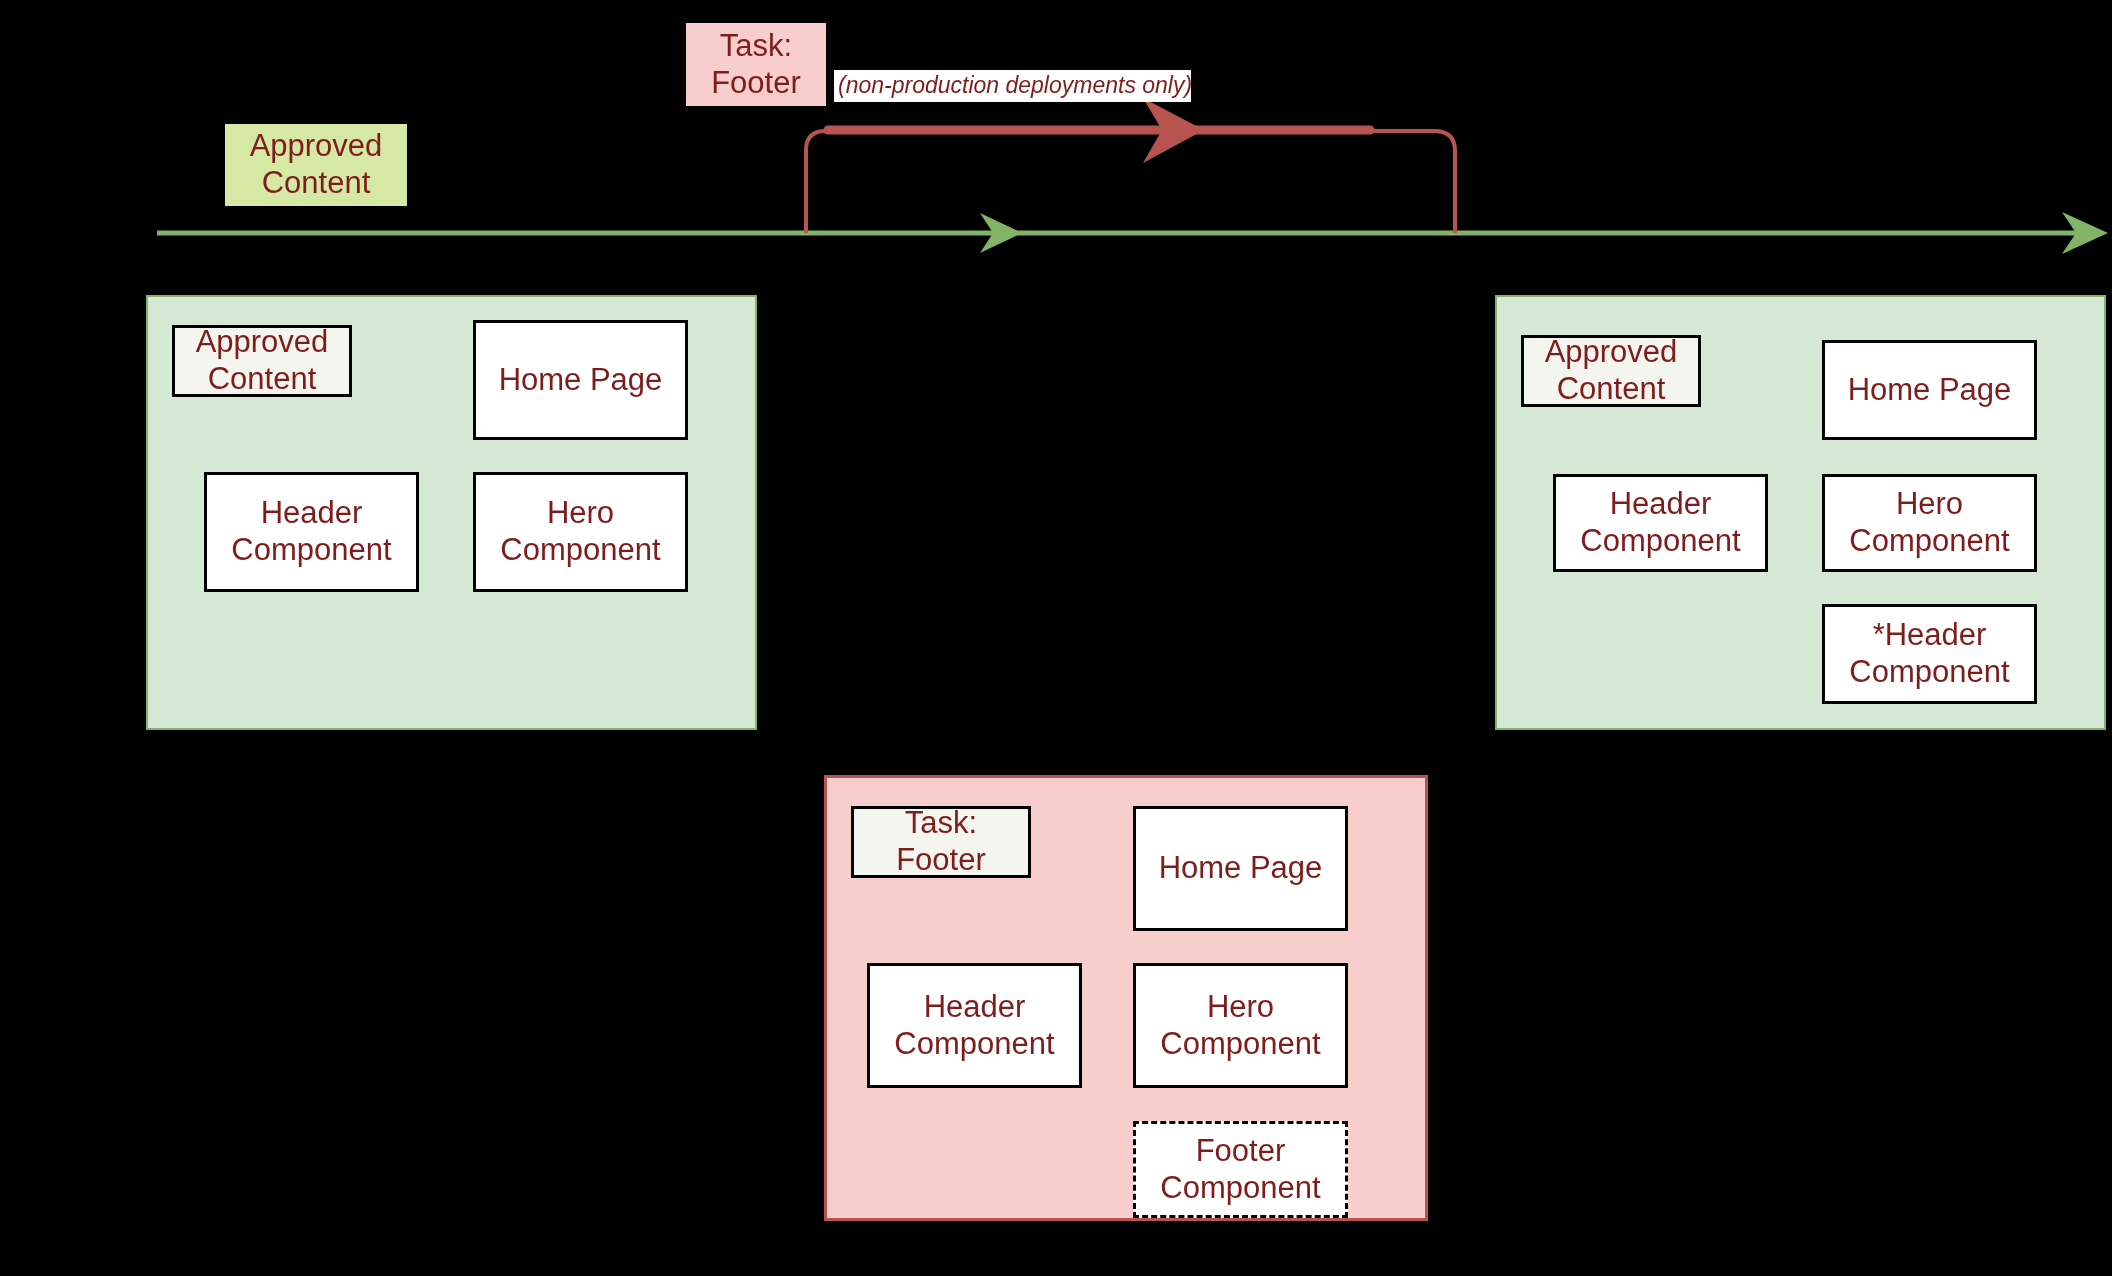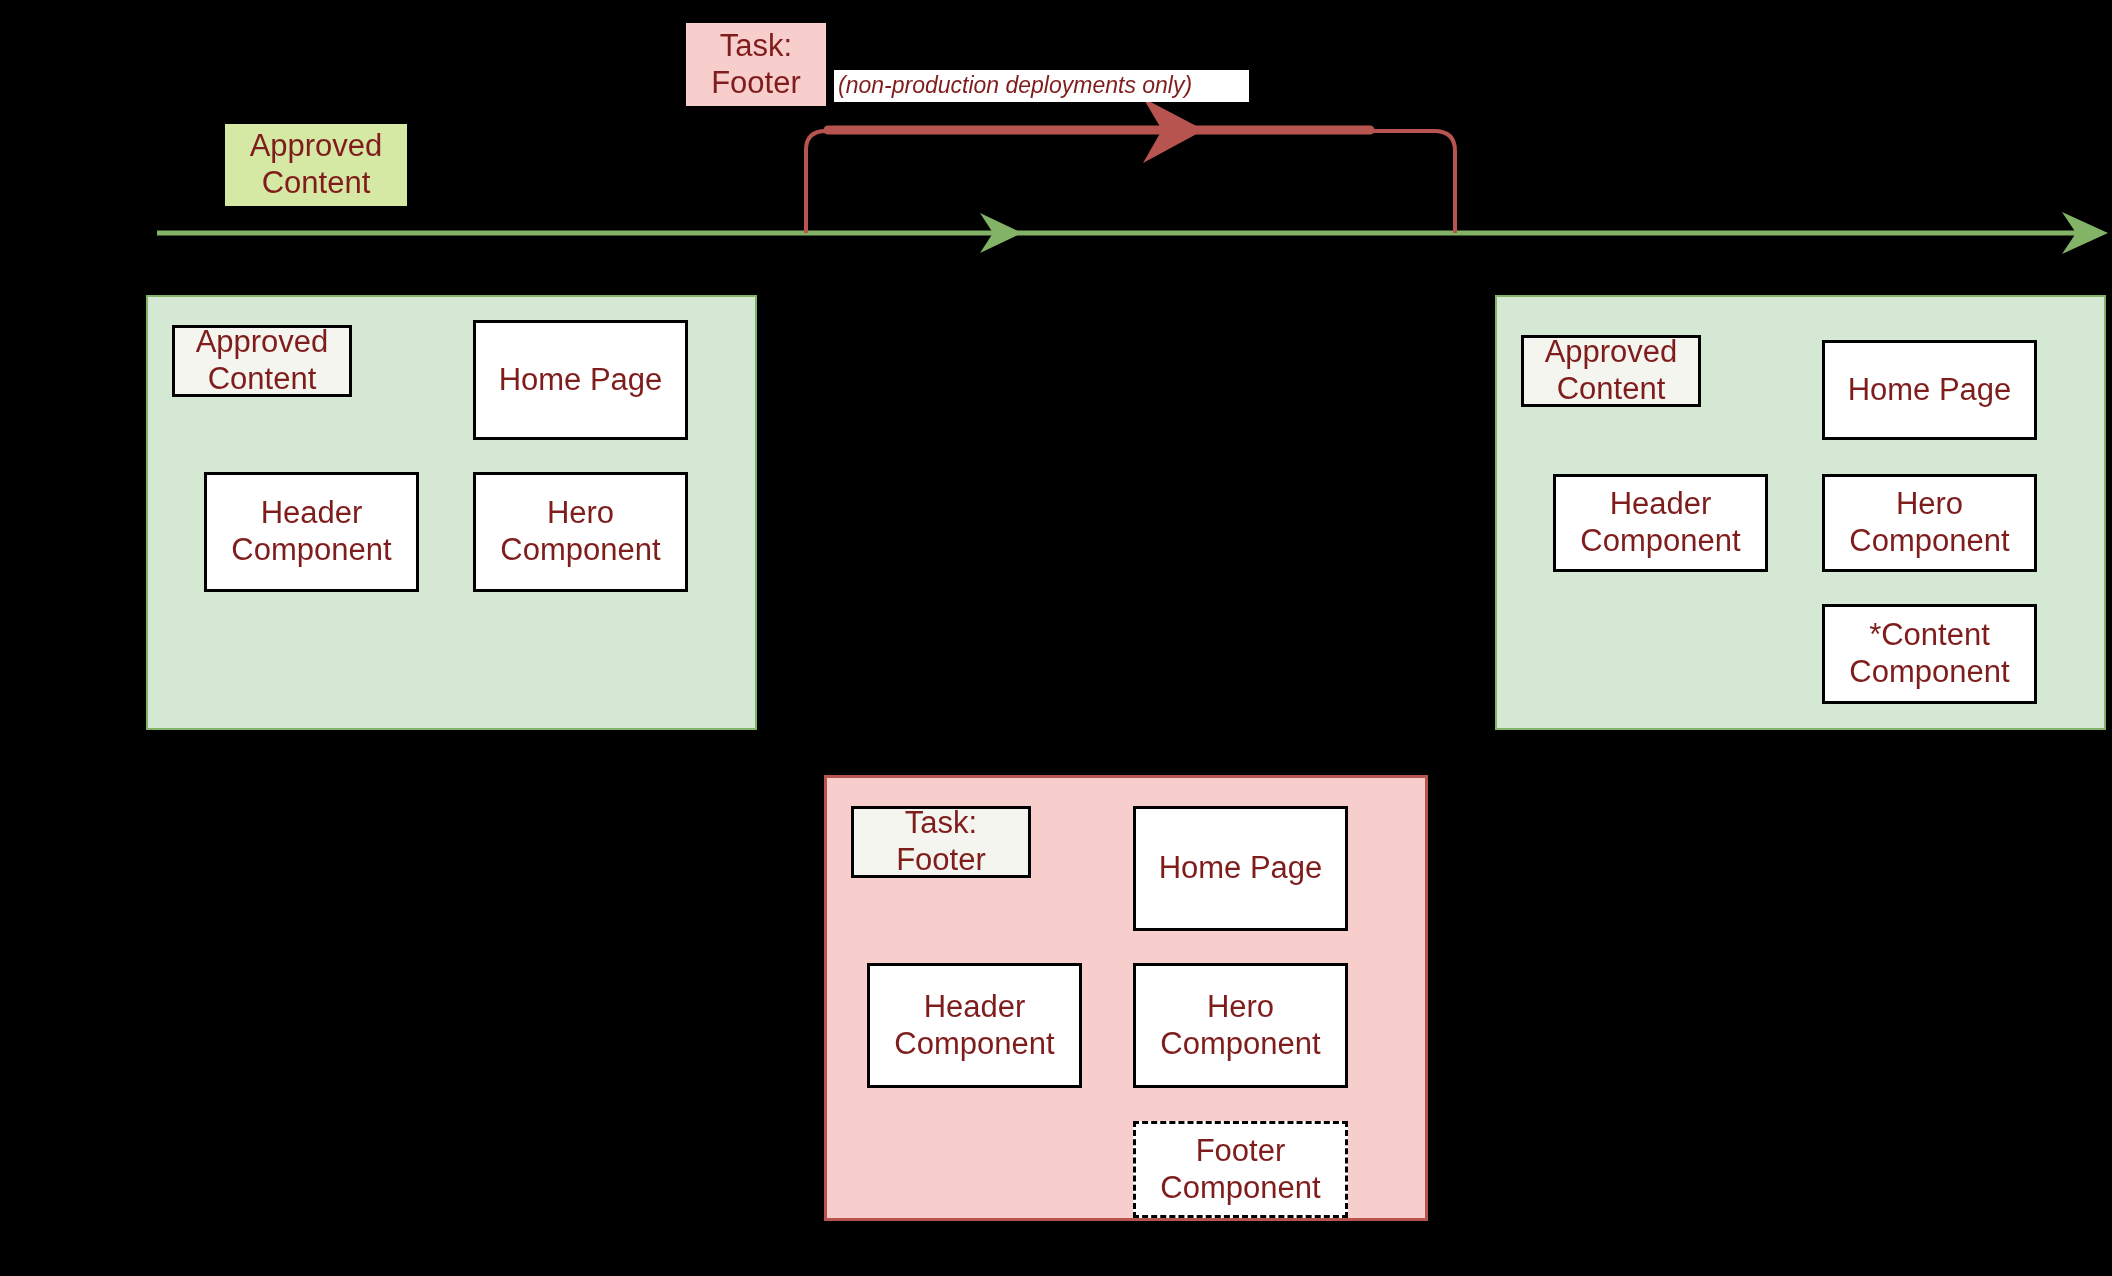"(non-production deployments only)" div.node { width: 415px -> 357px }
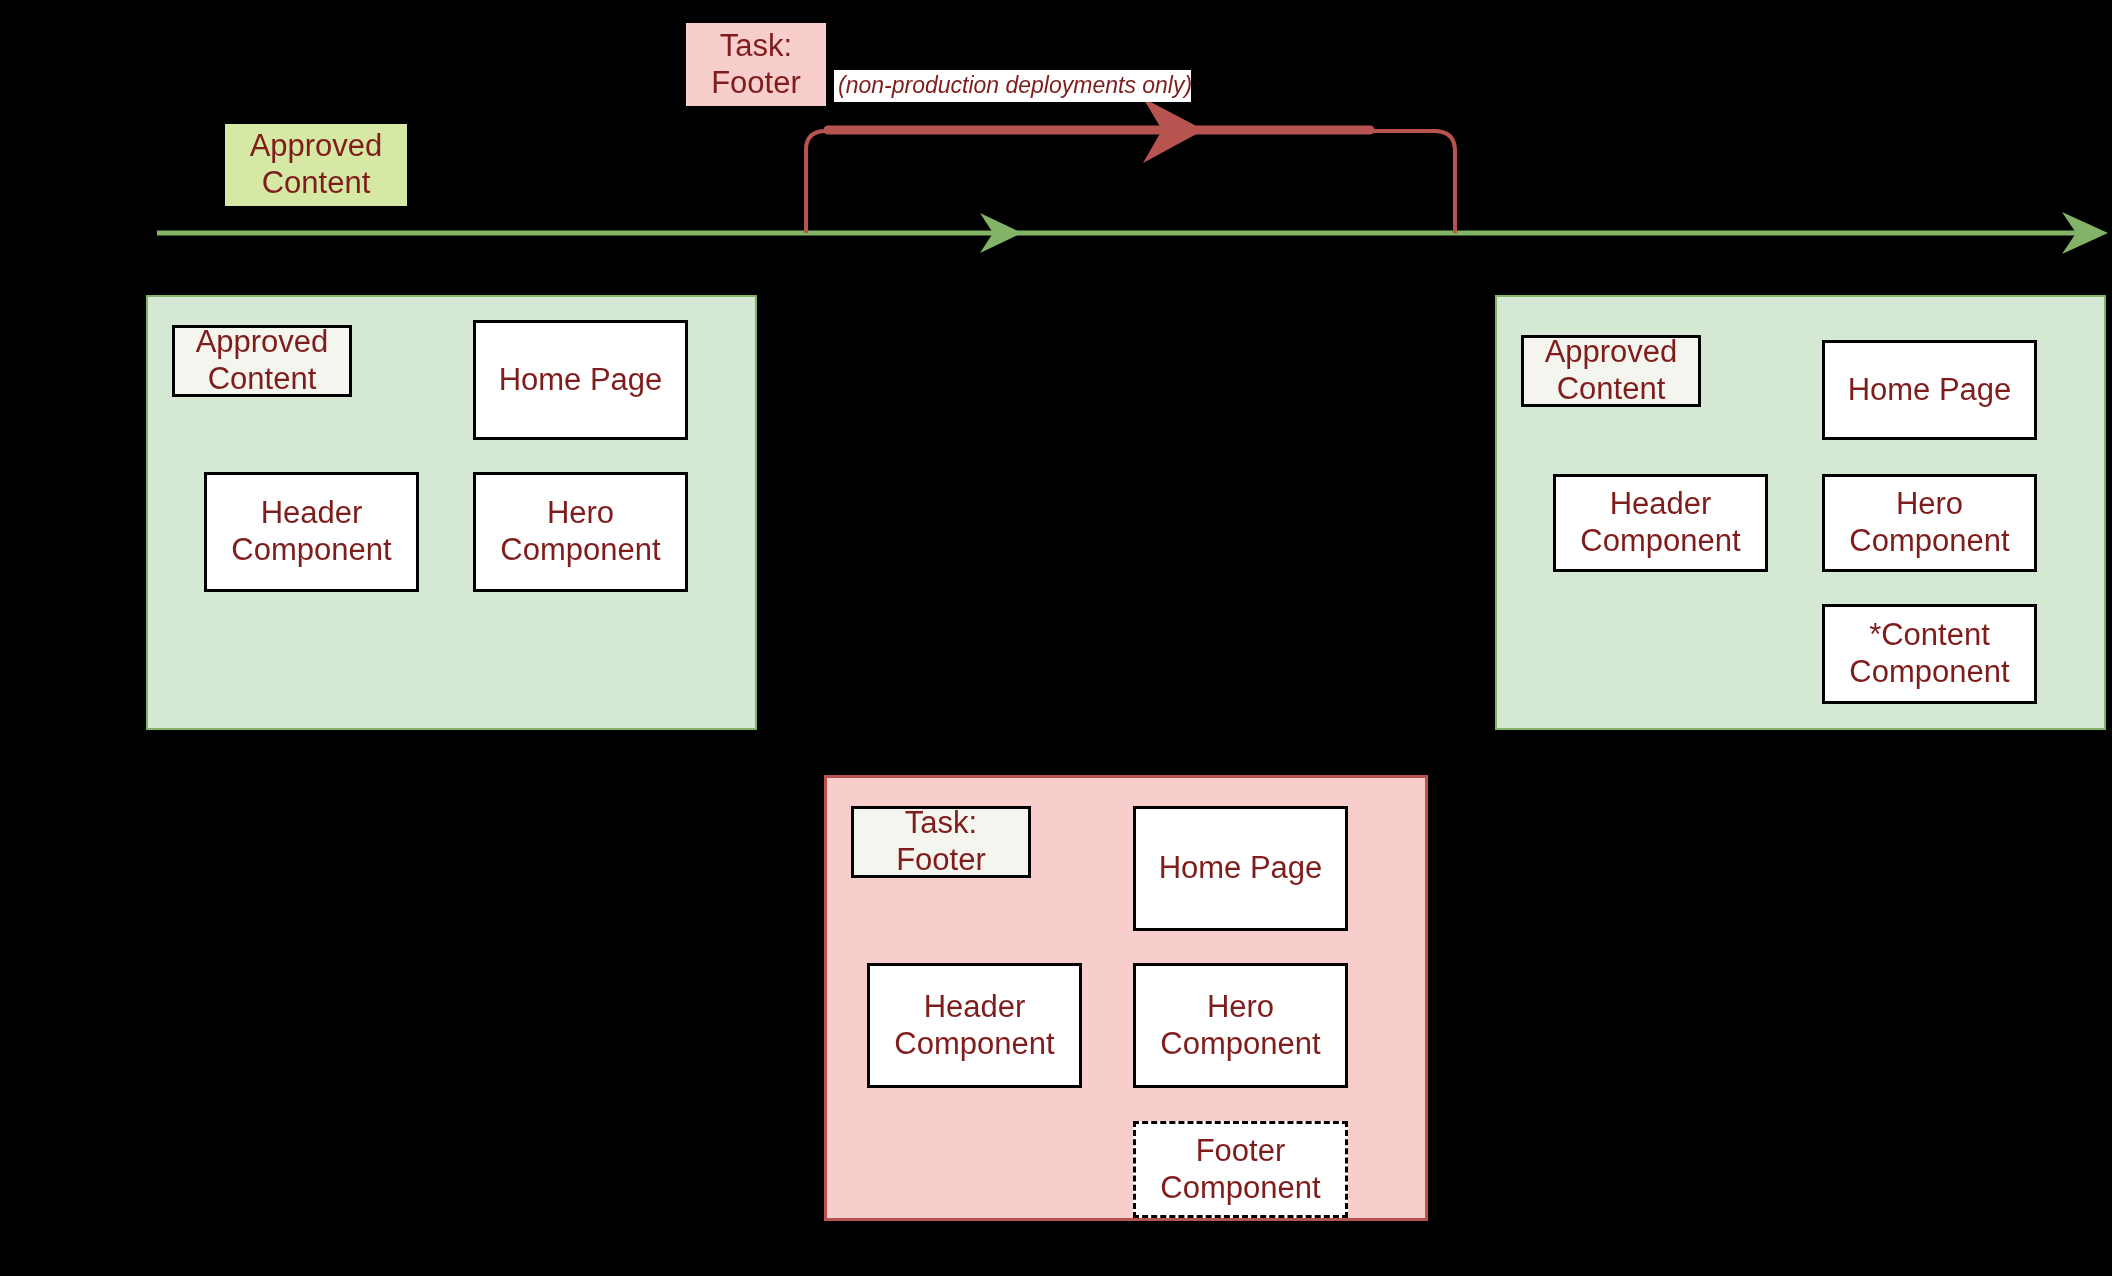"*Content" div.node { text: Content -> Header }
